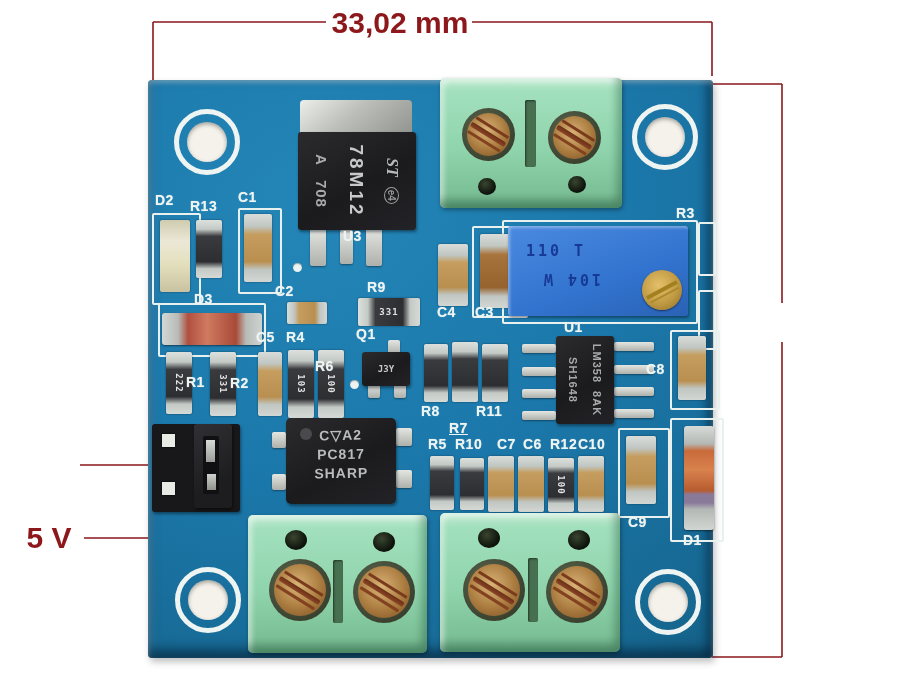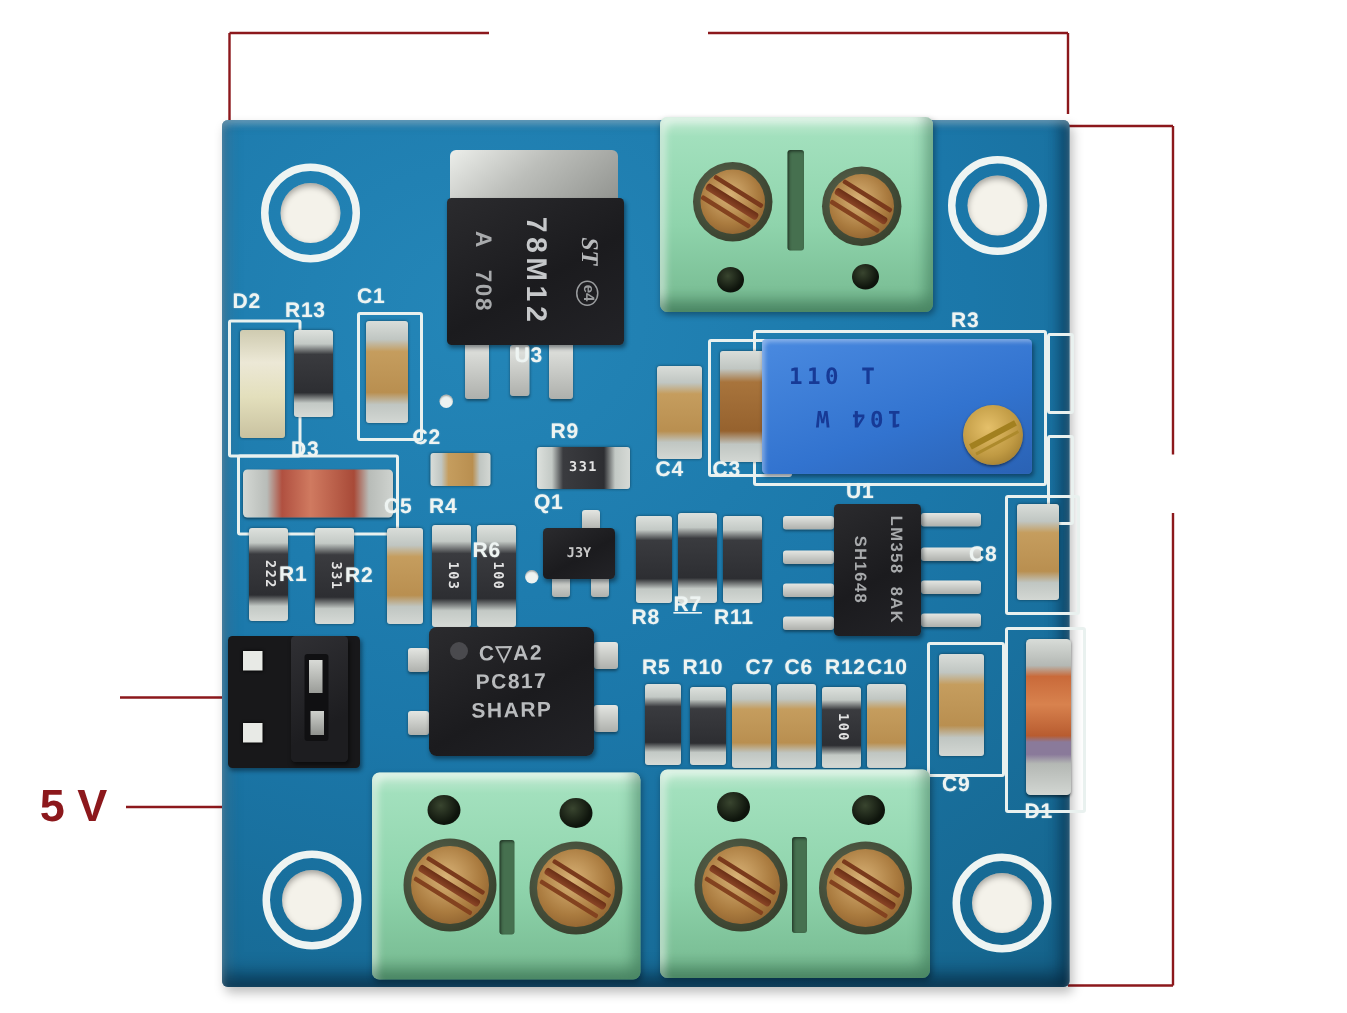"33,02 mm" div.dim-label { html: none -> <div>33,02 mm</div> }
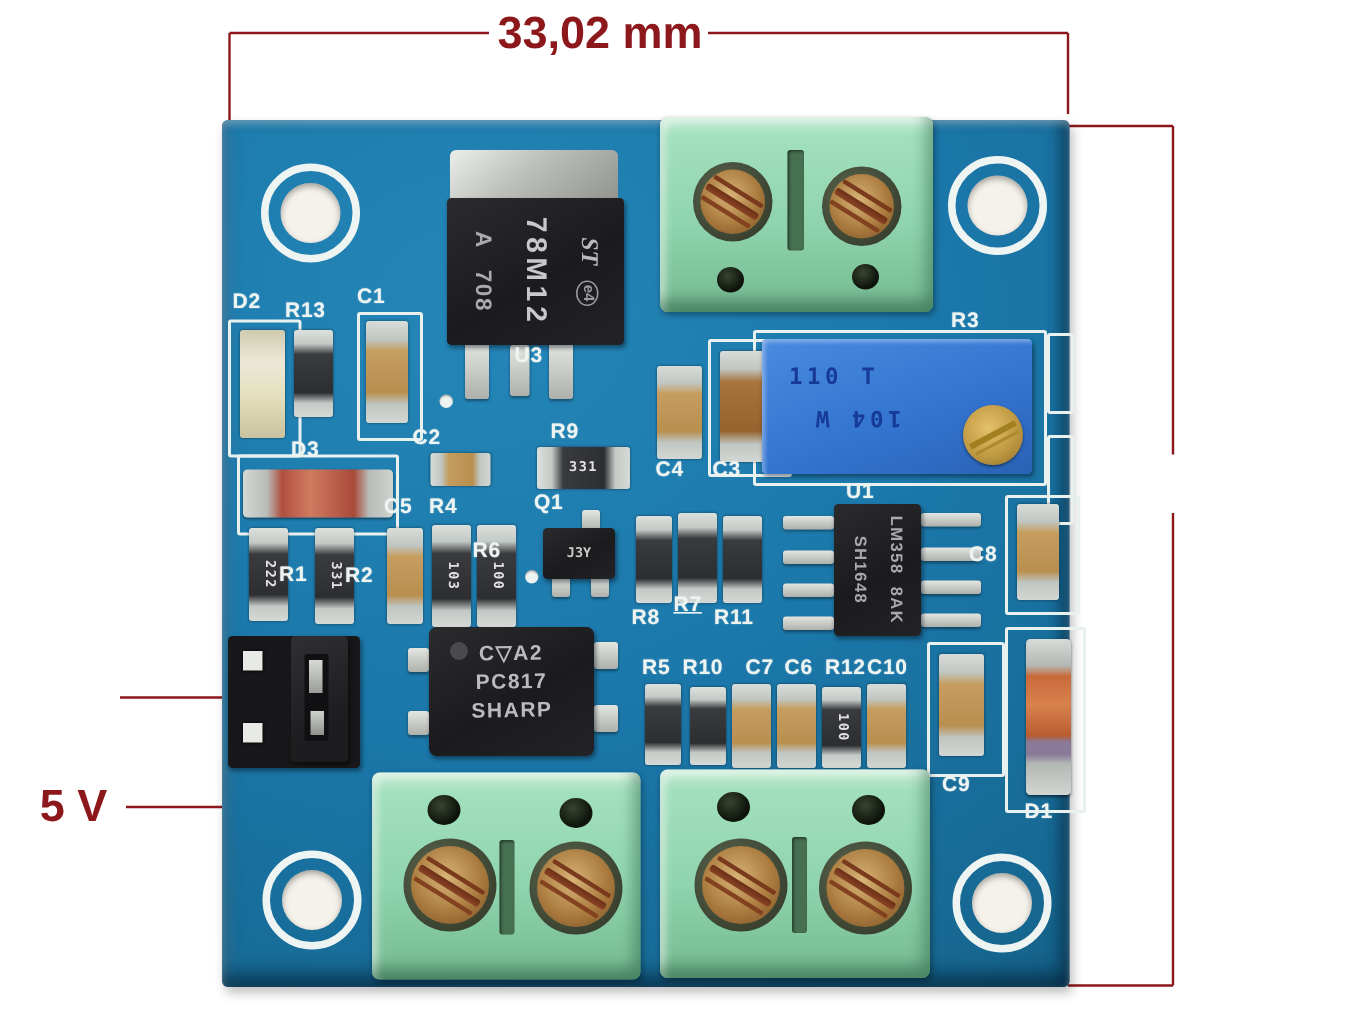"R3" div.silk-label { left: 486px -> 528px }
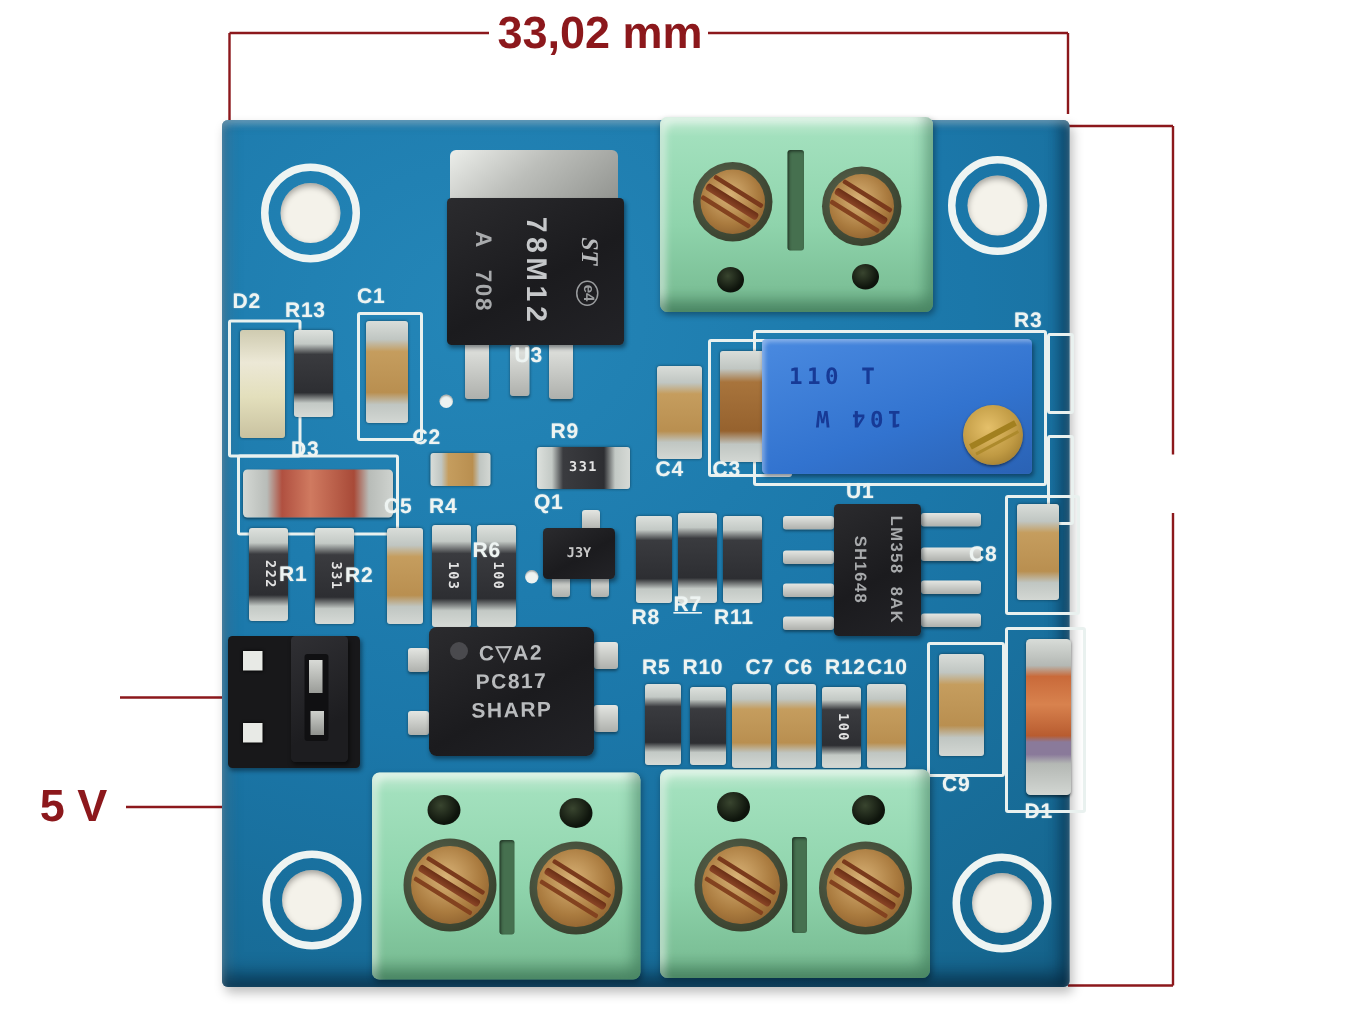"R7" div.silk-label { top: 314px -> 340px }
